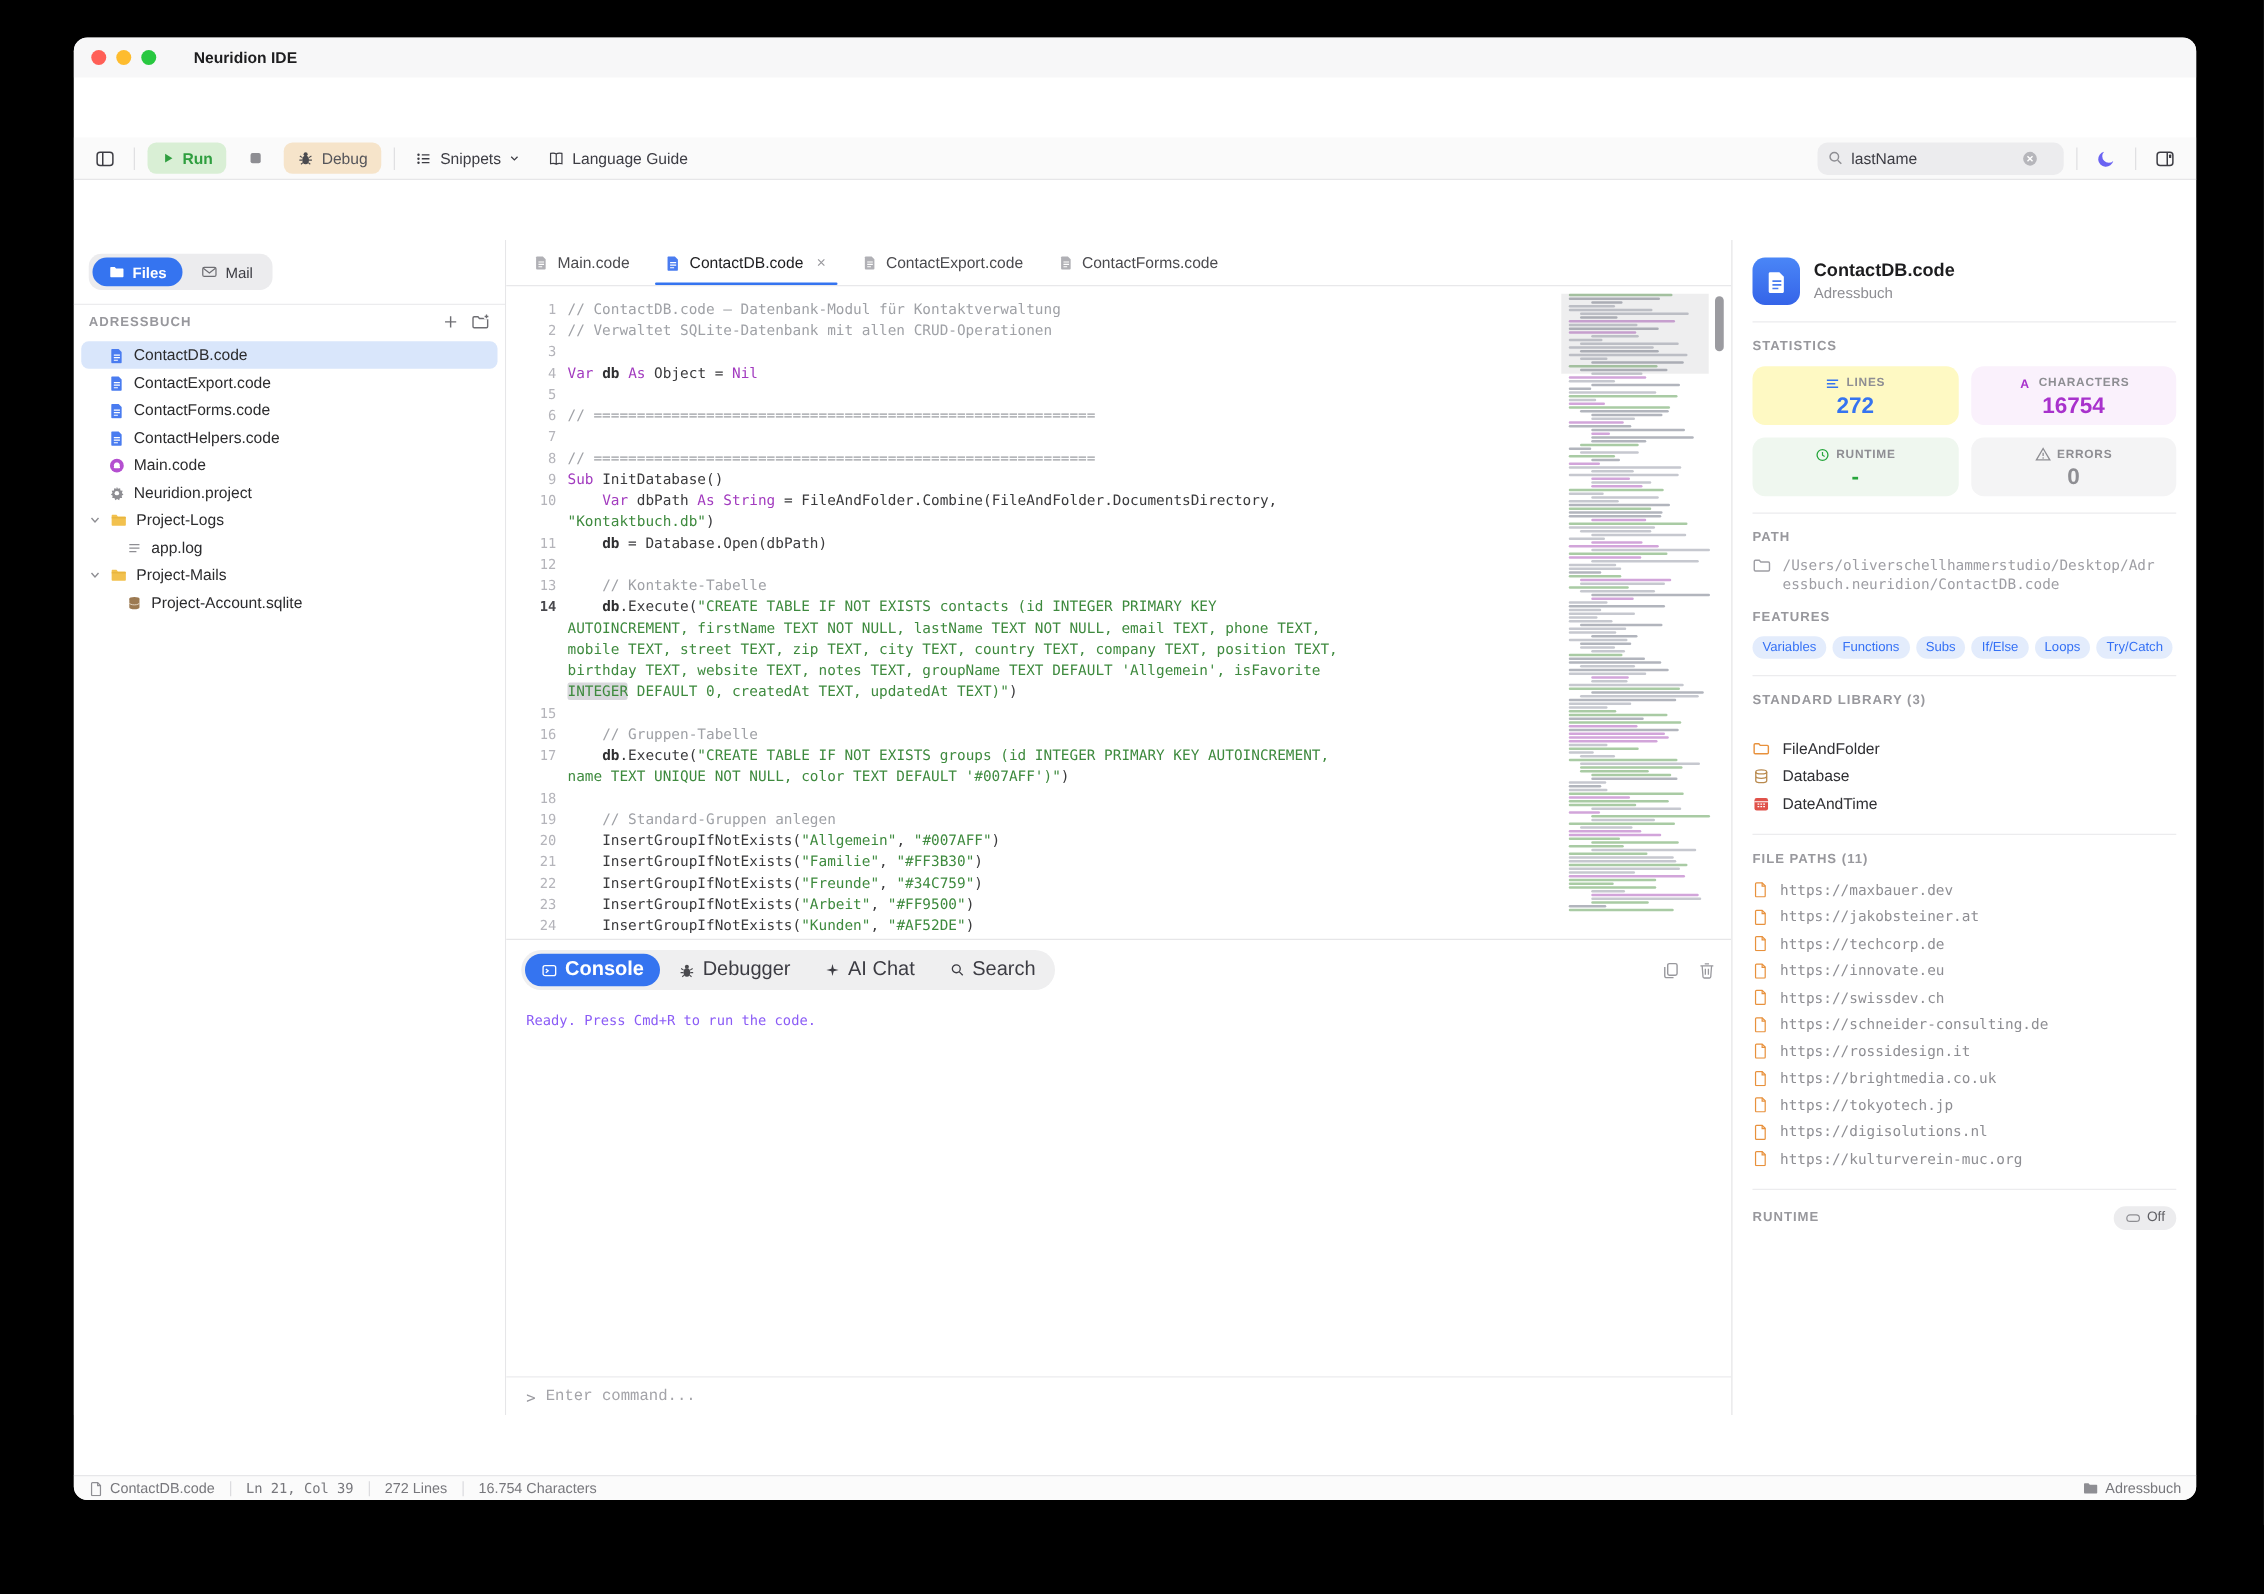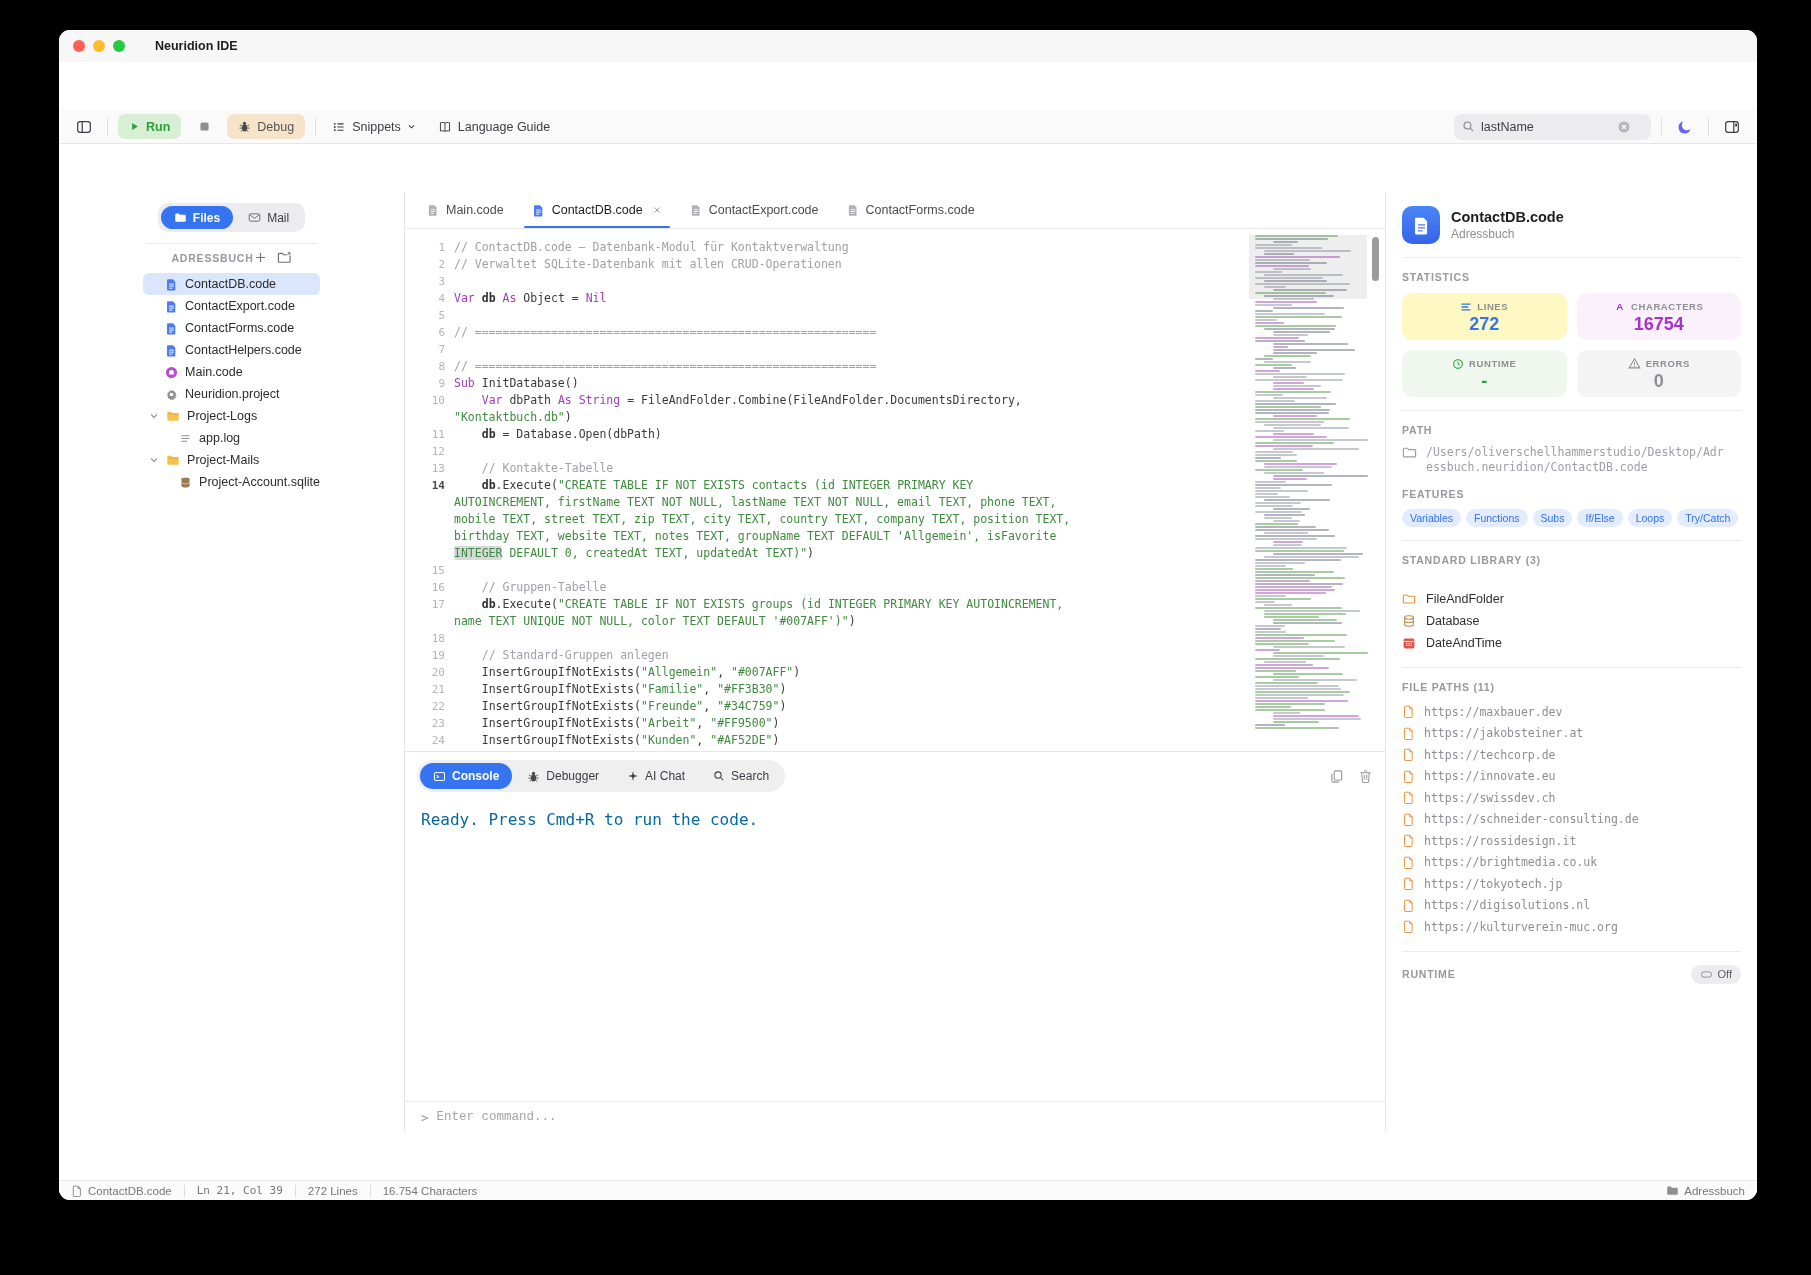"Files" .sidebar { align-items: center -> none }
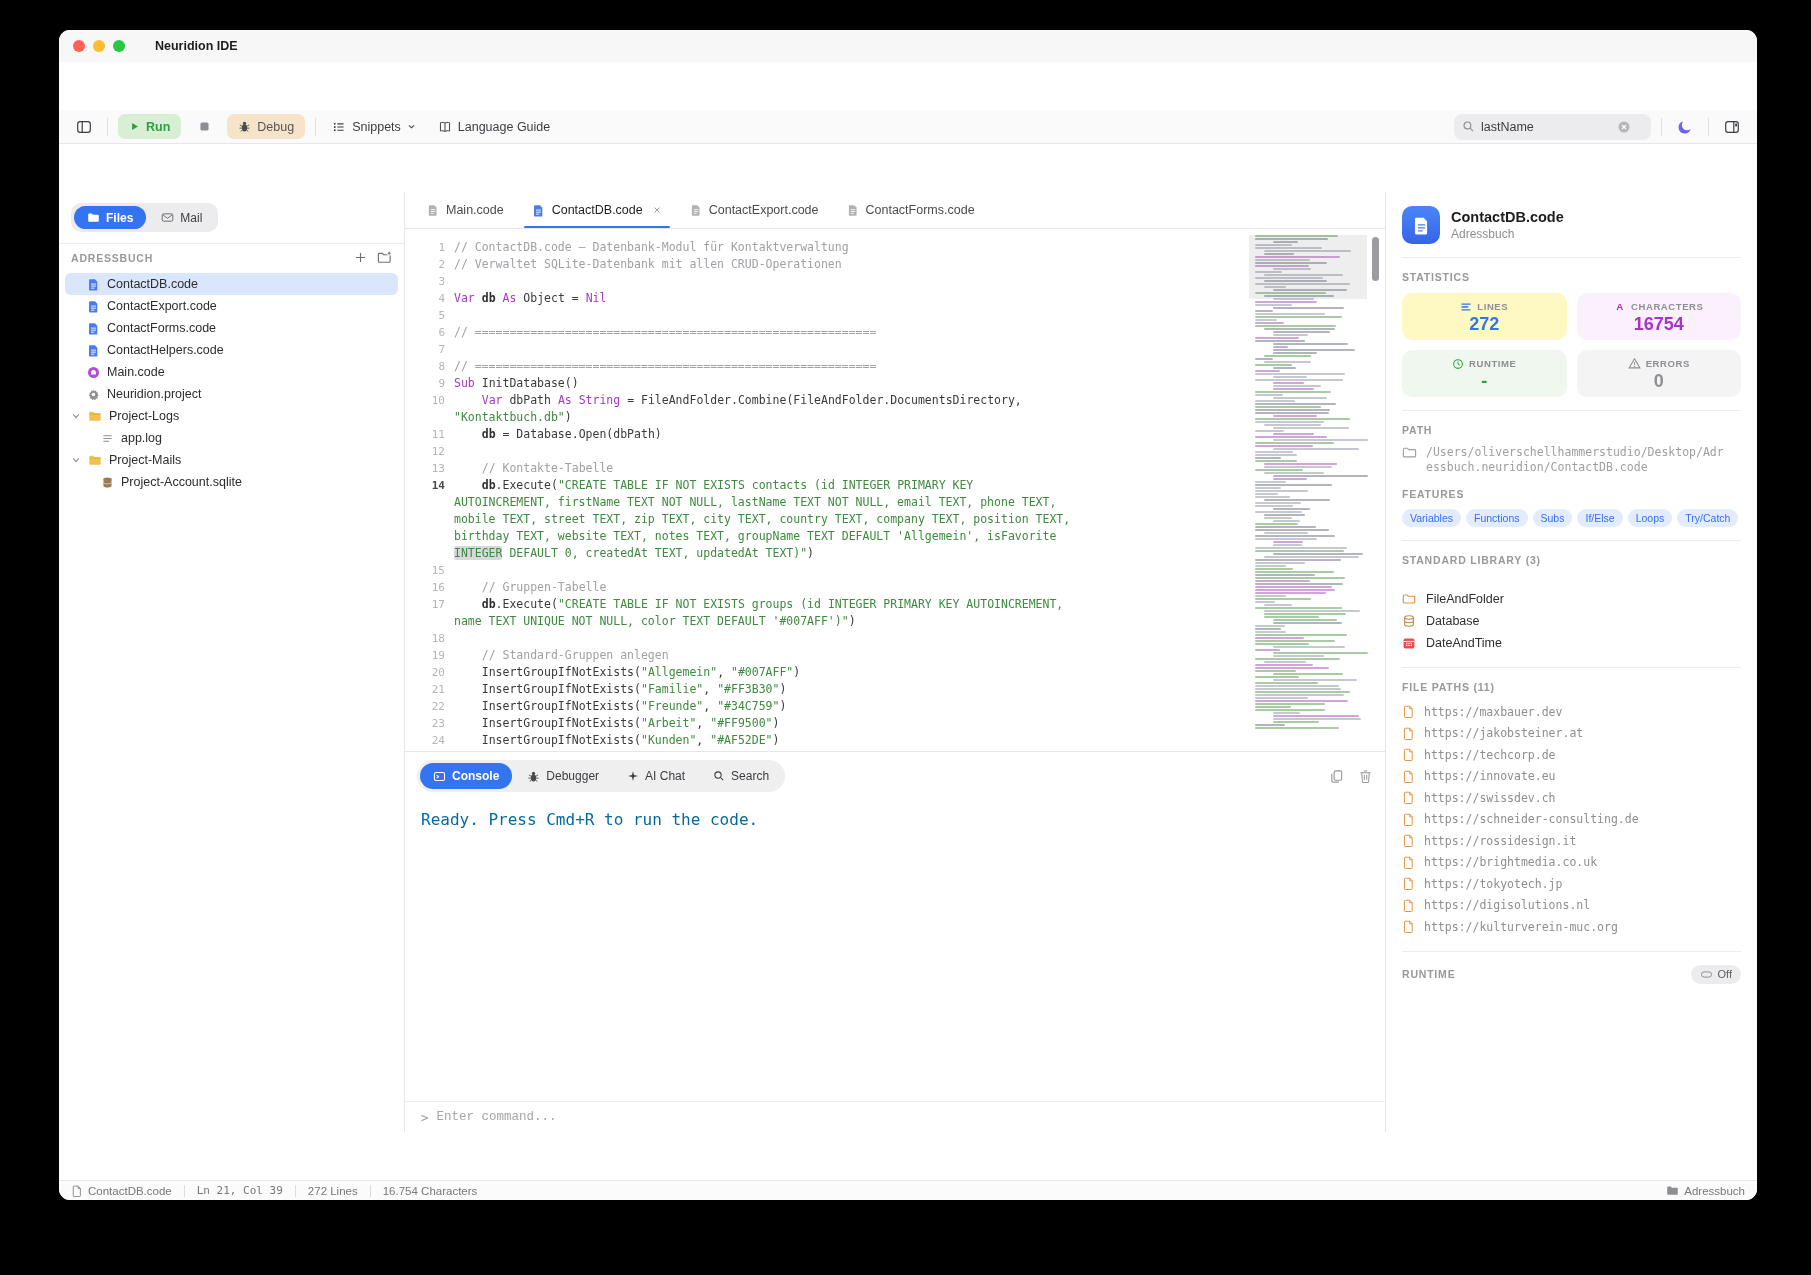"Console" .csegbtn { font-size: 12px -> 16px }
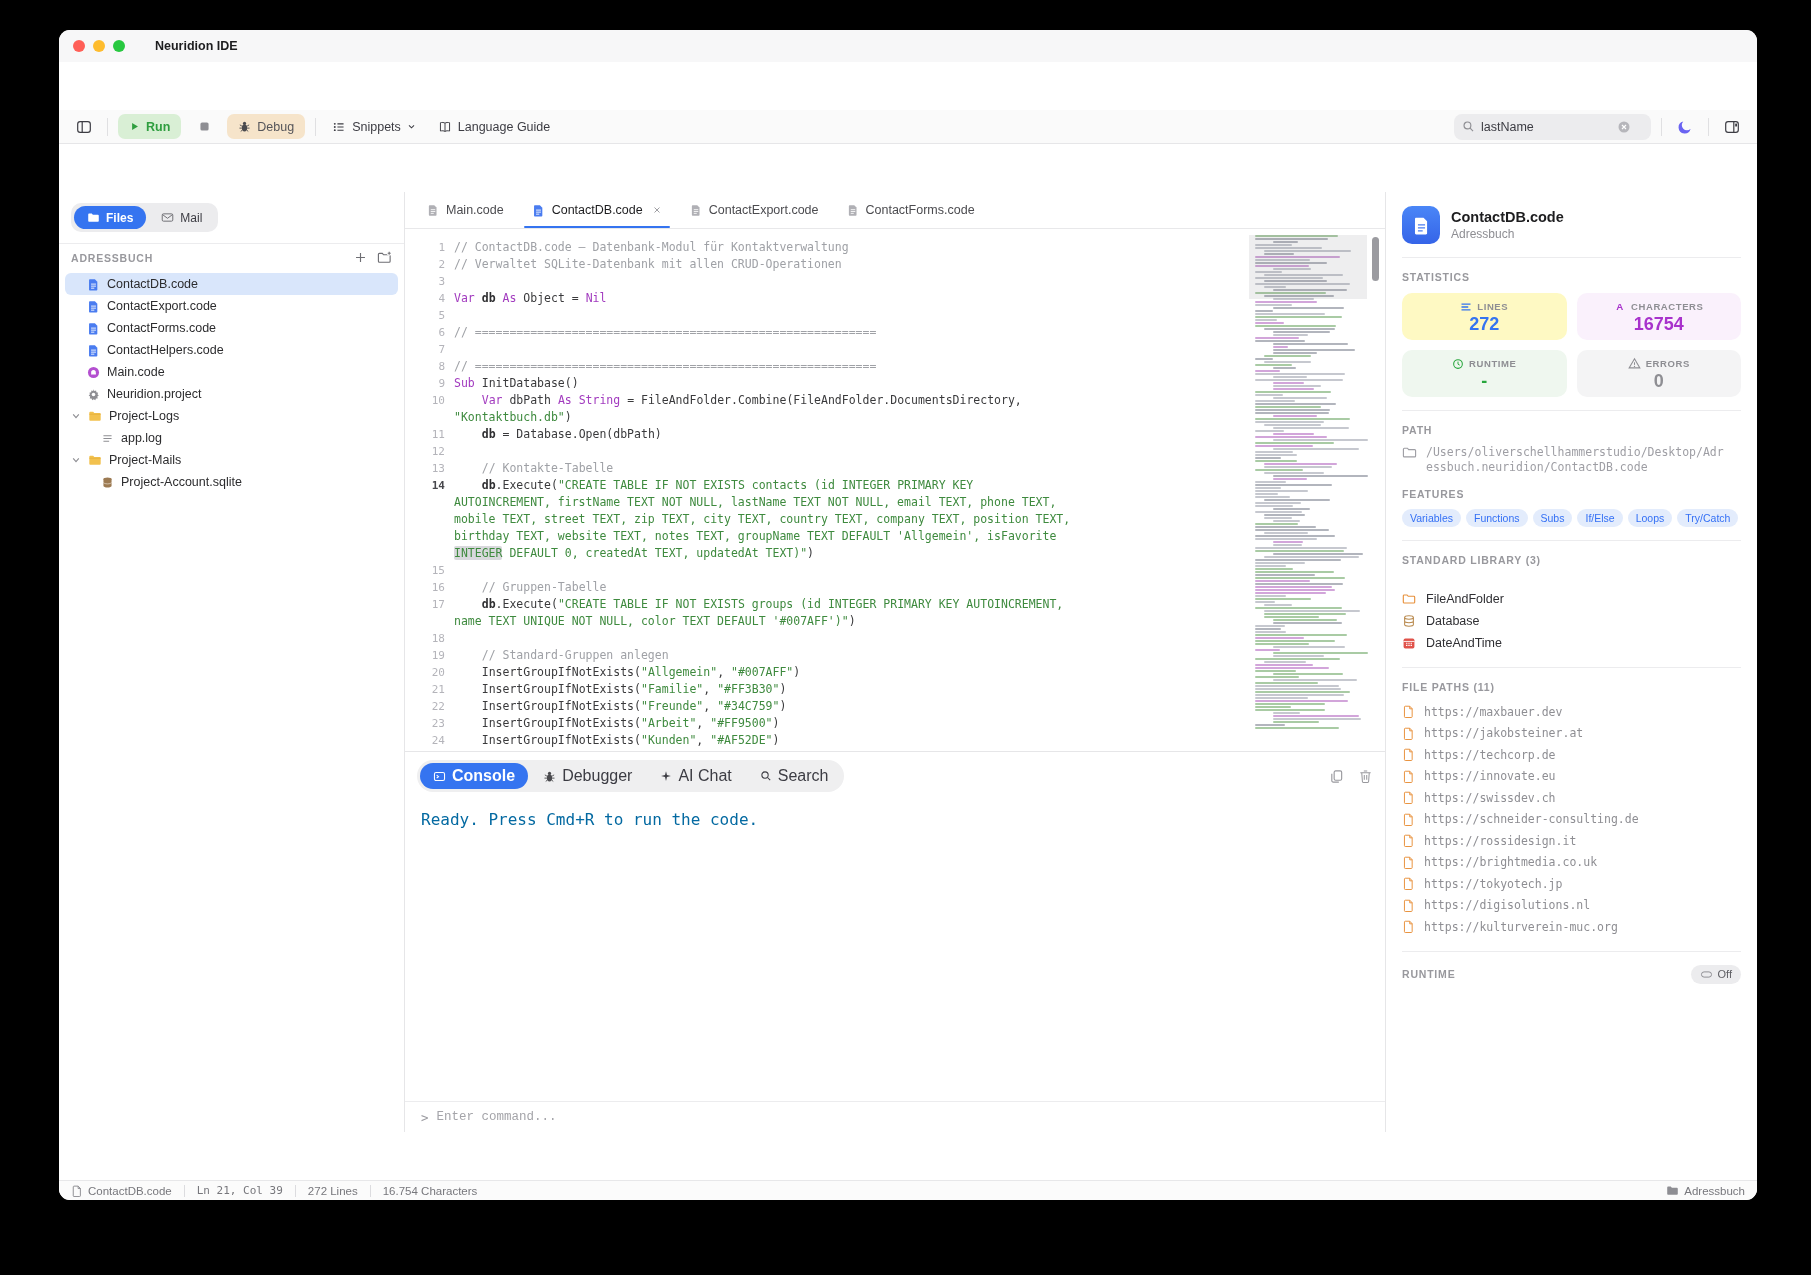"Ready. Press Cmd+R to run" .cout { color: #0369a1 -> #8b5cf6; font-size: 16px -> 11px }
